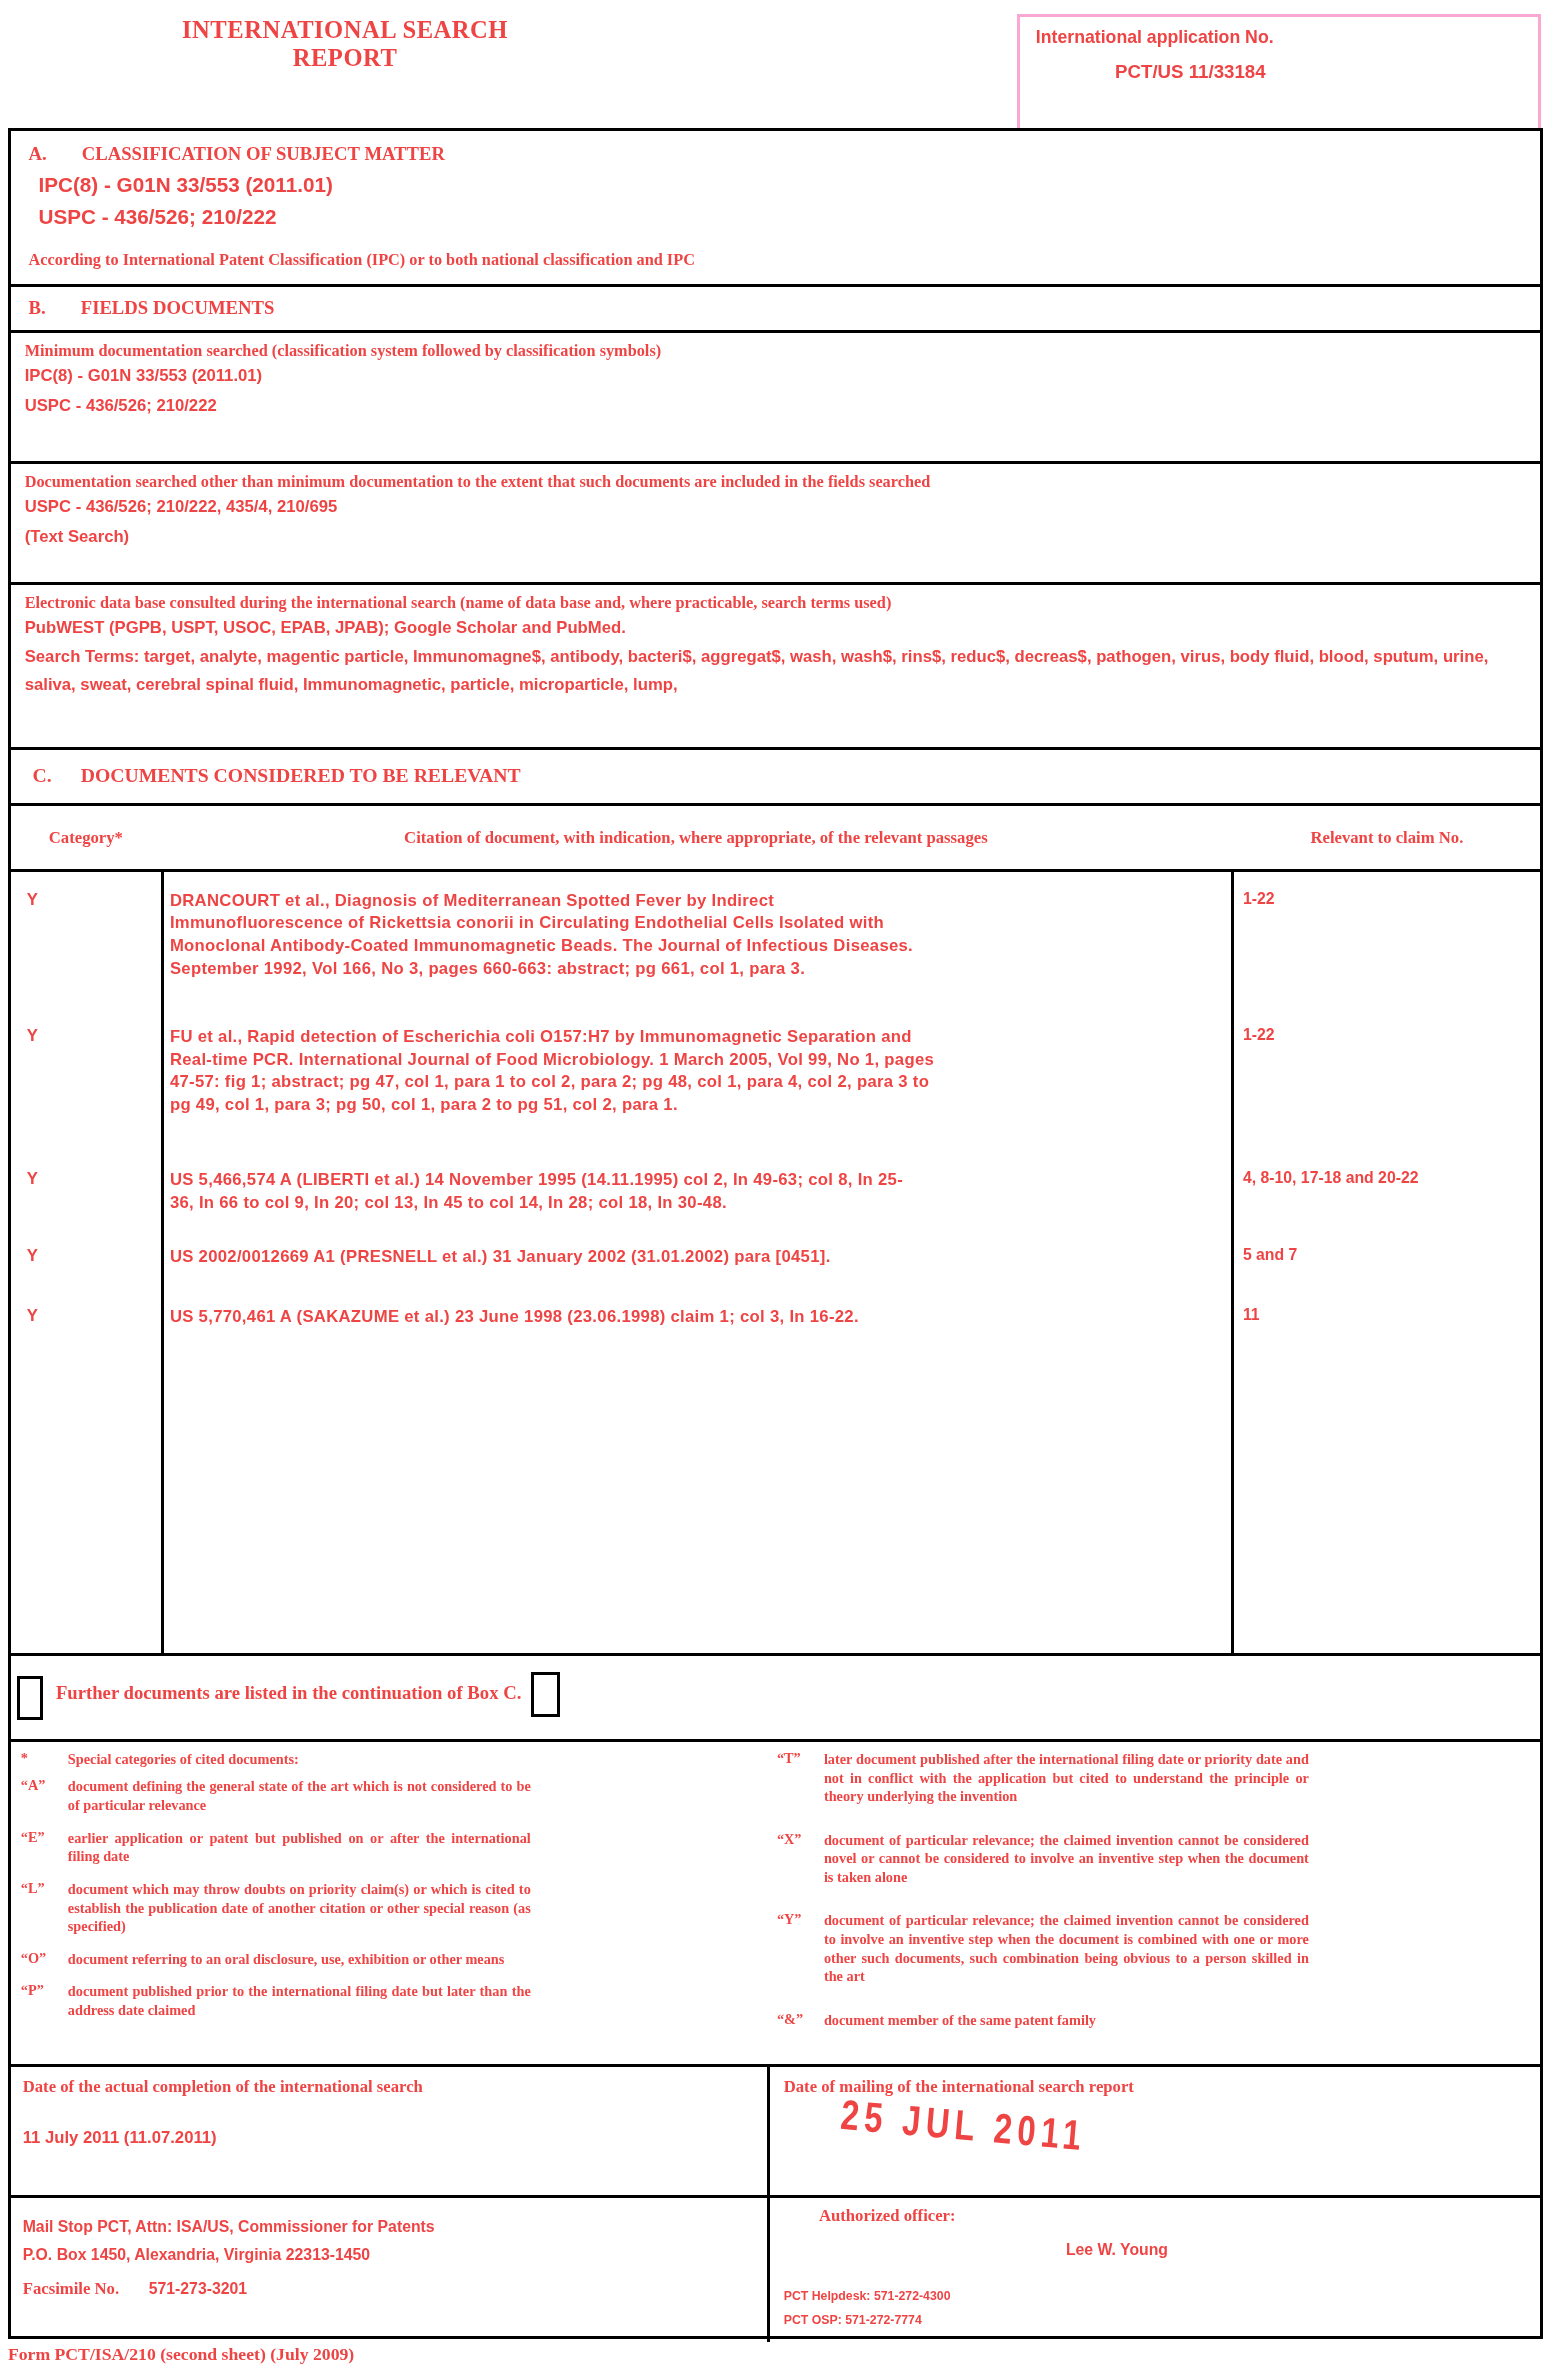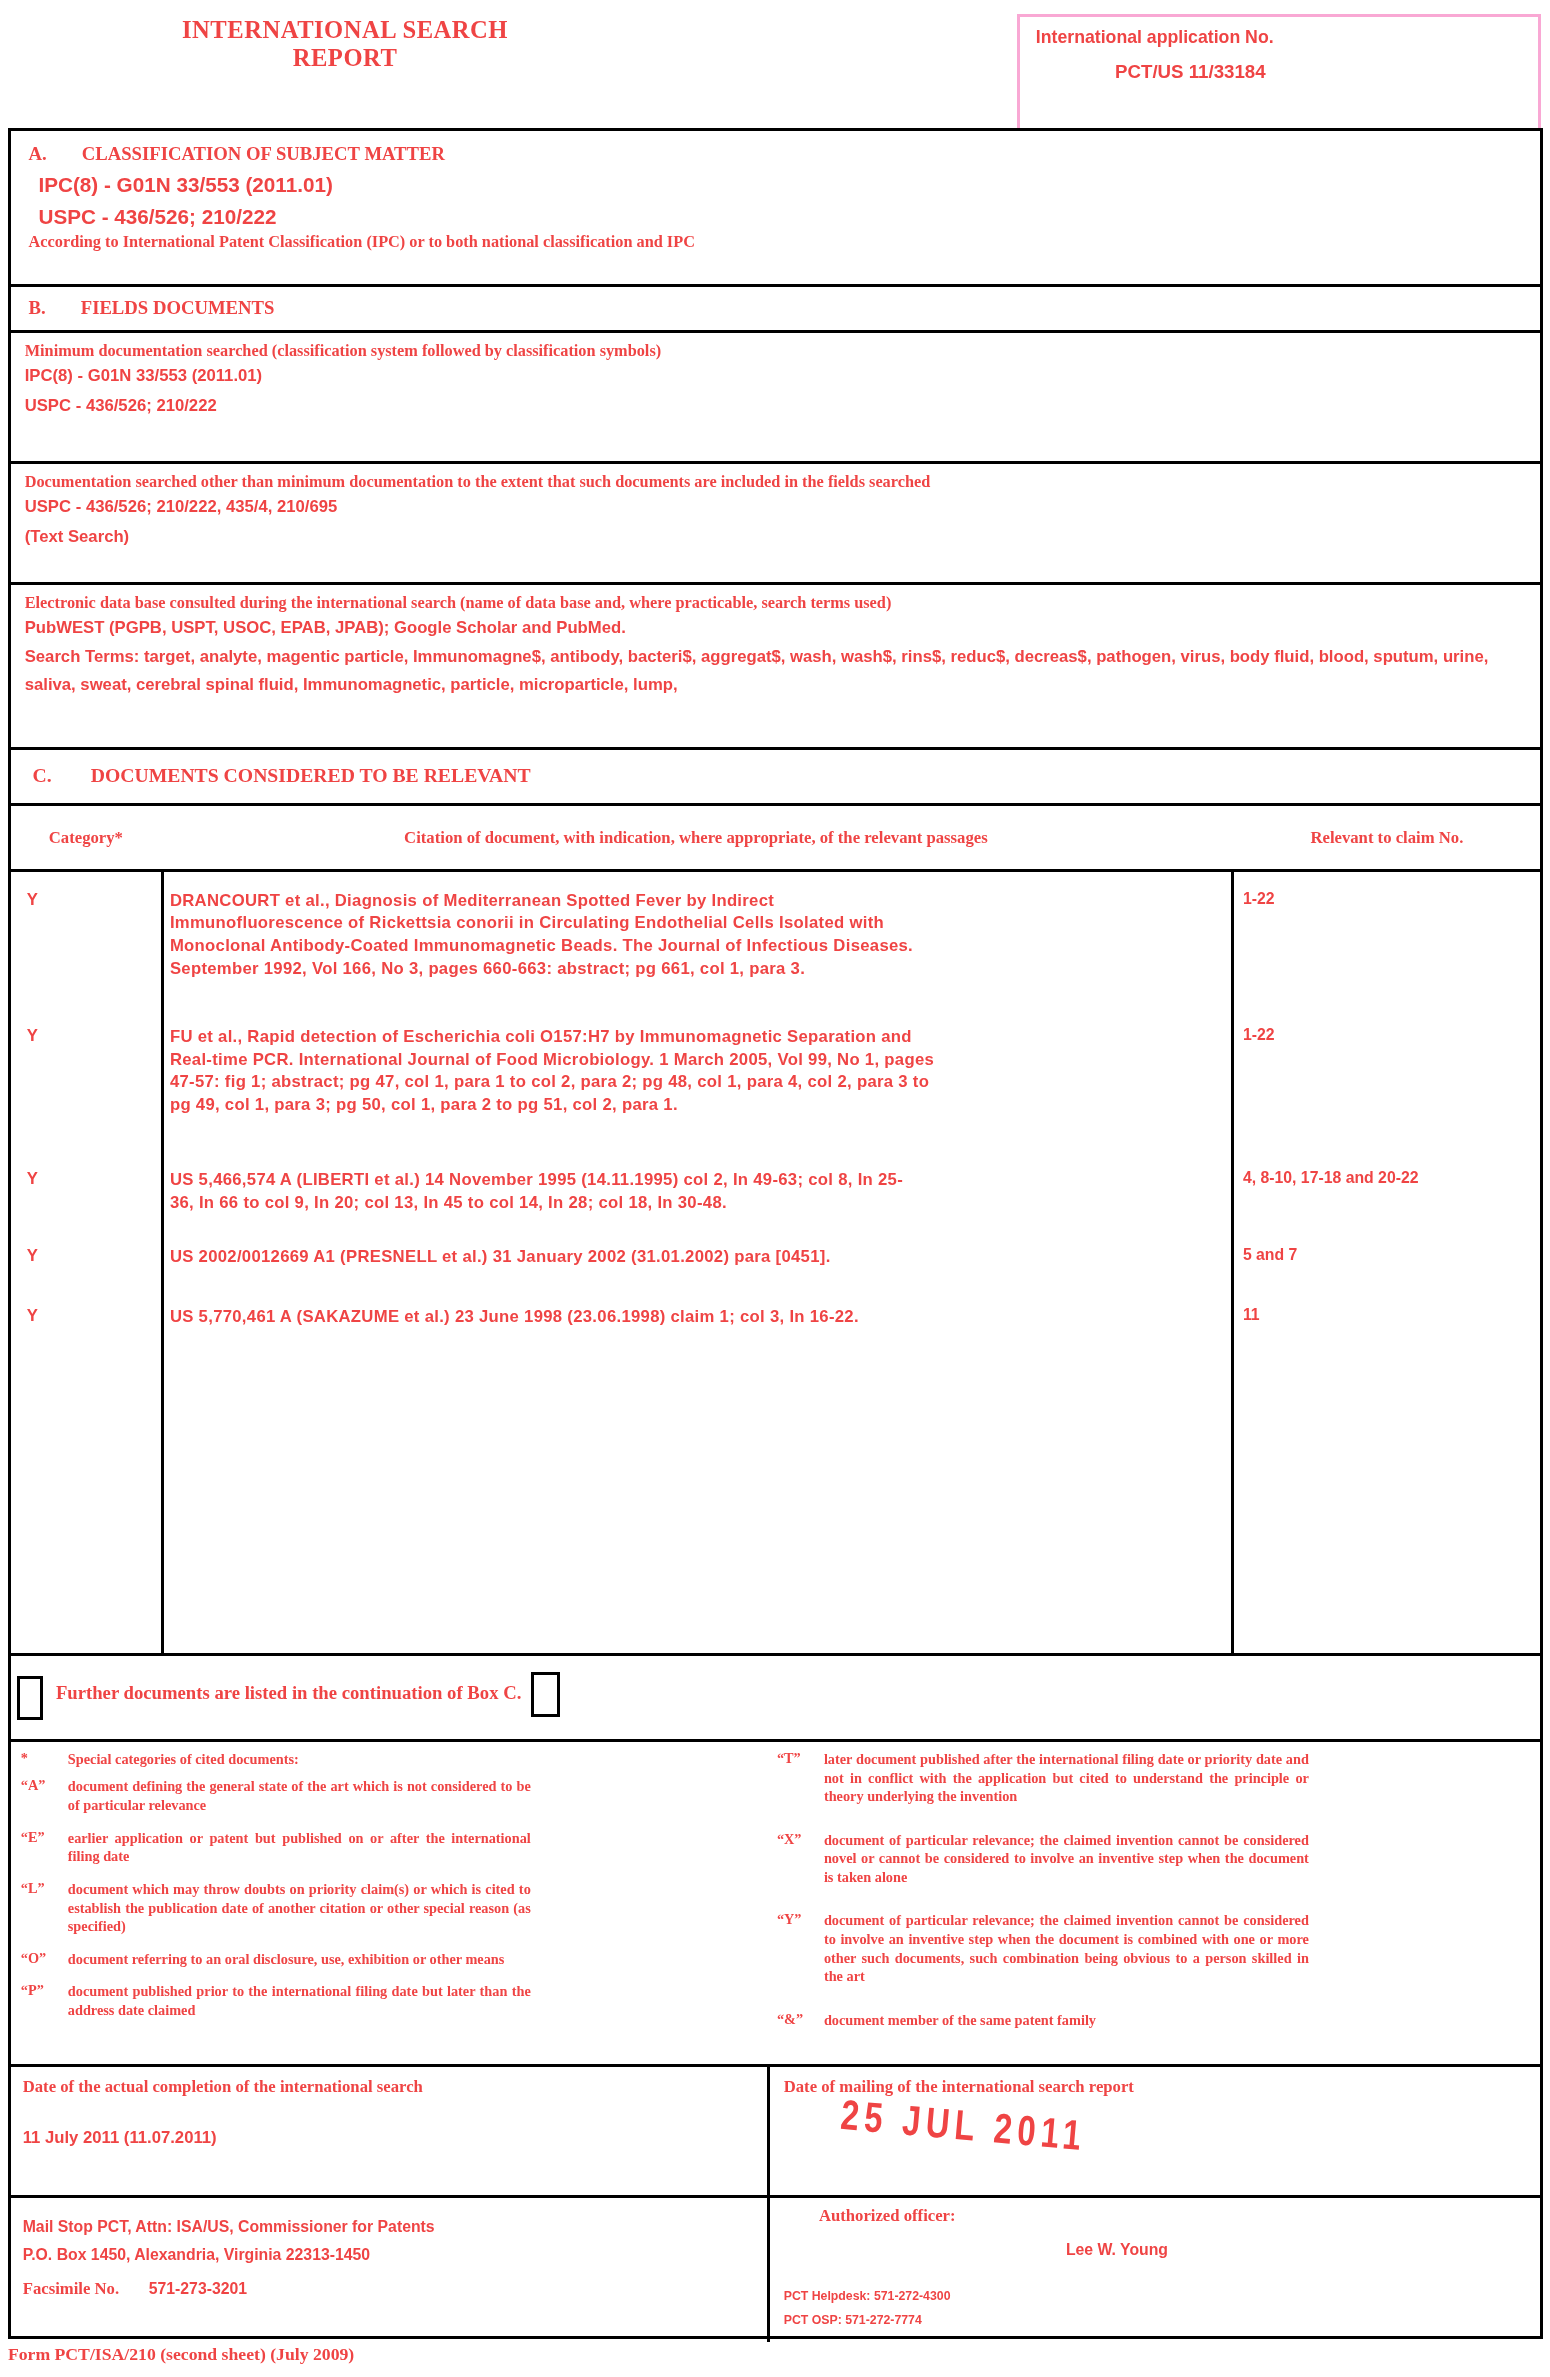"According to International Patent" .secA .note { margin-top: 3px -> 21px }
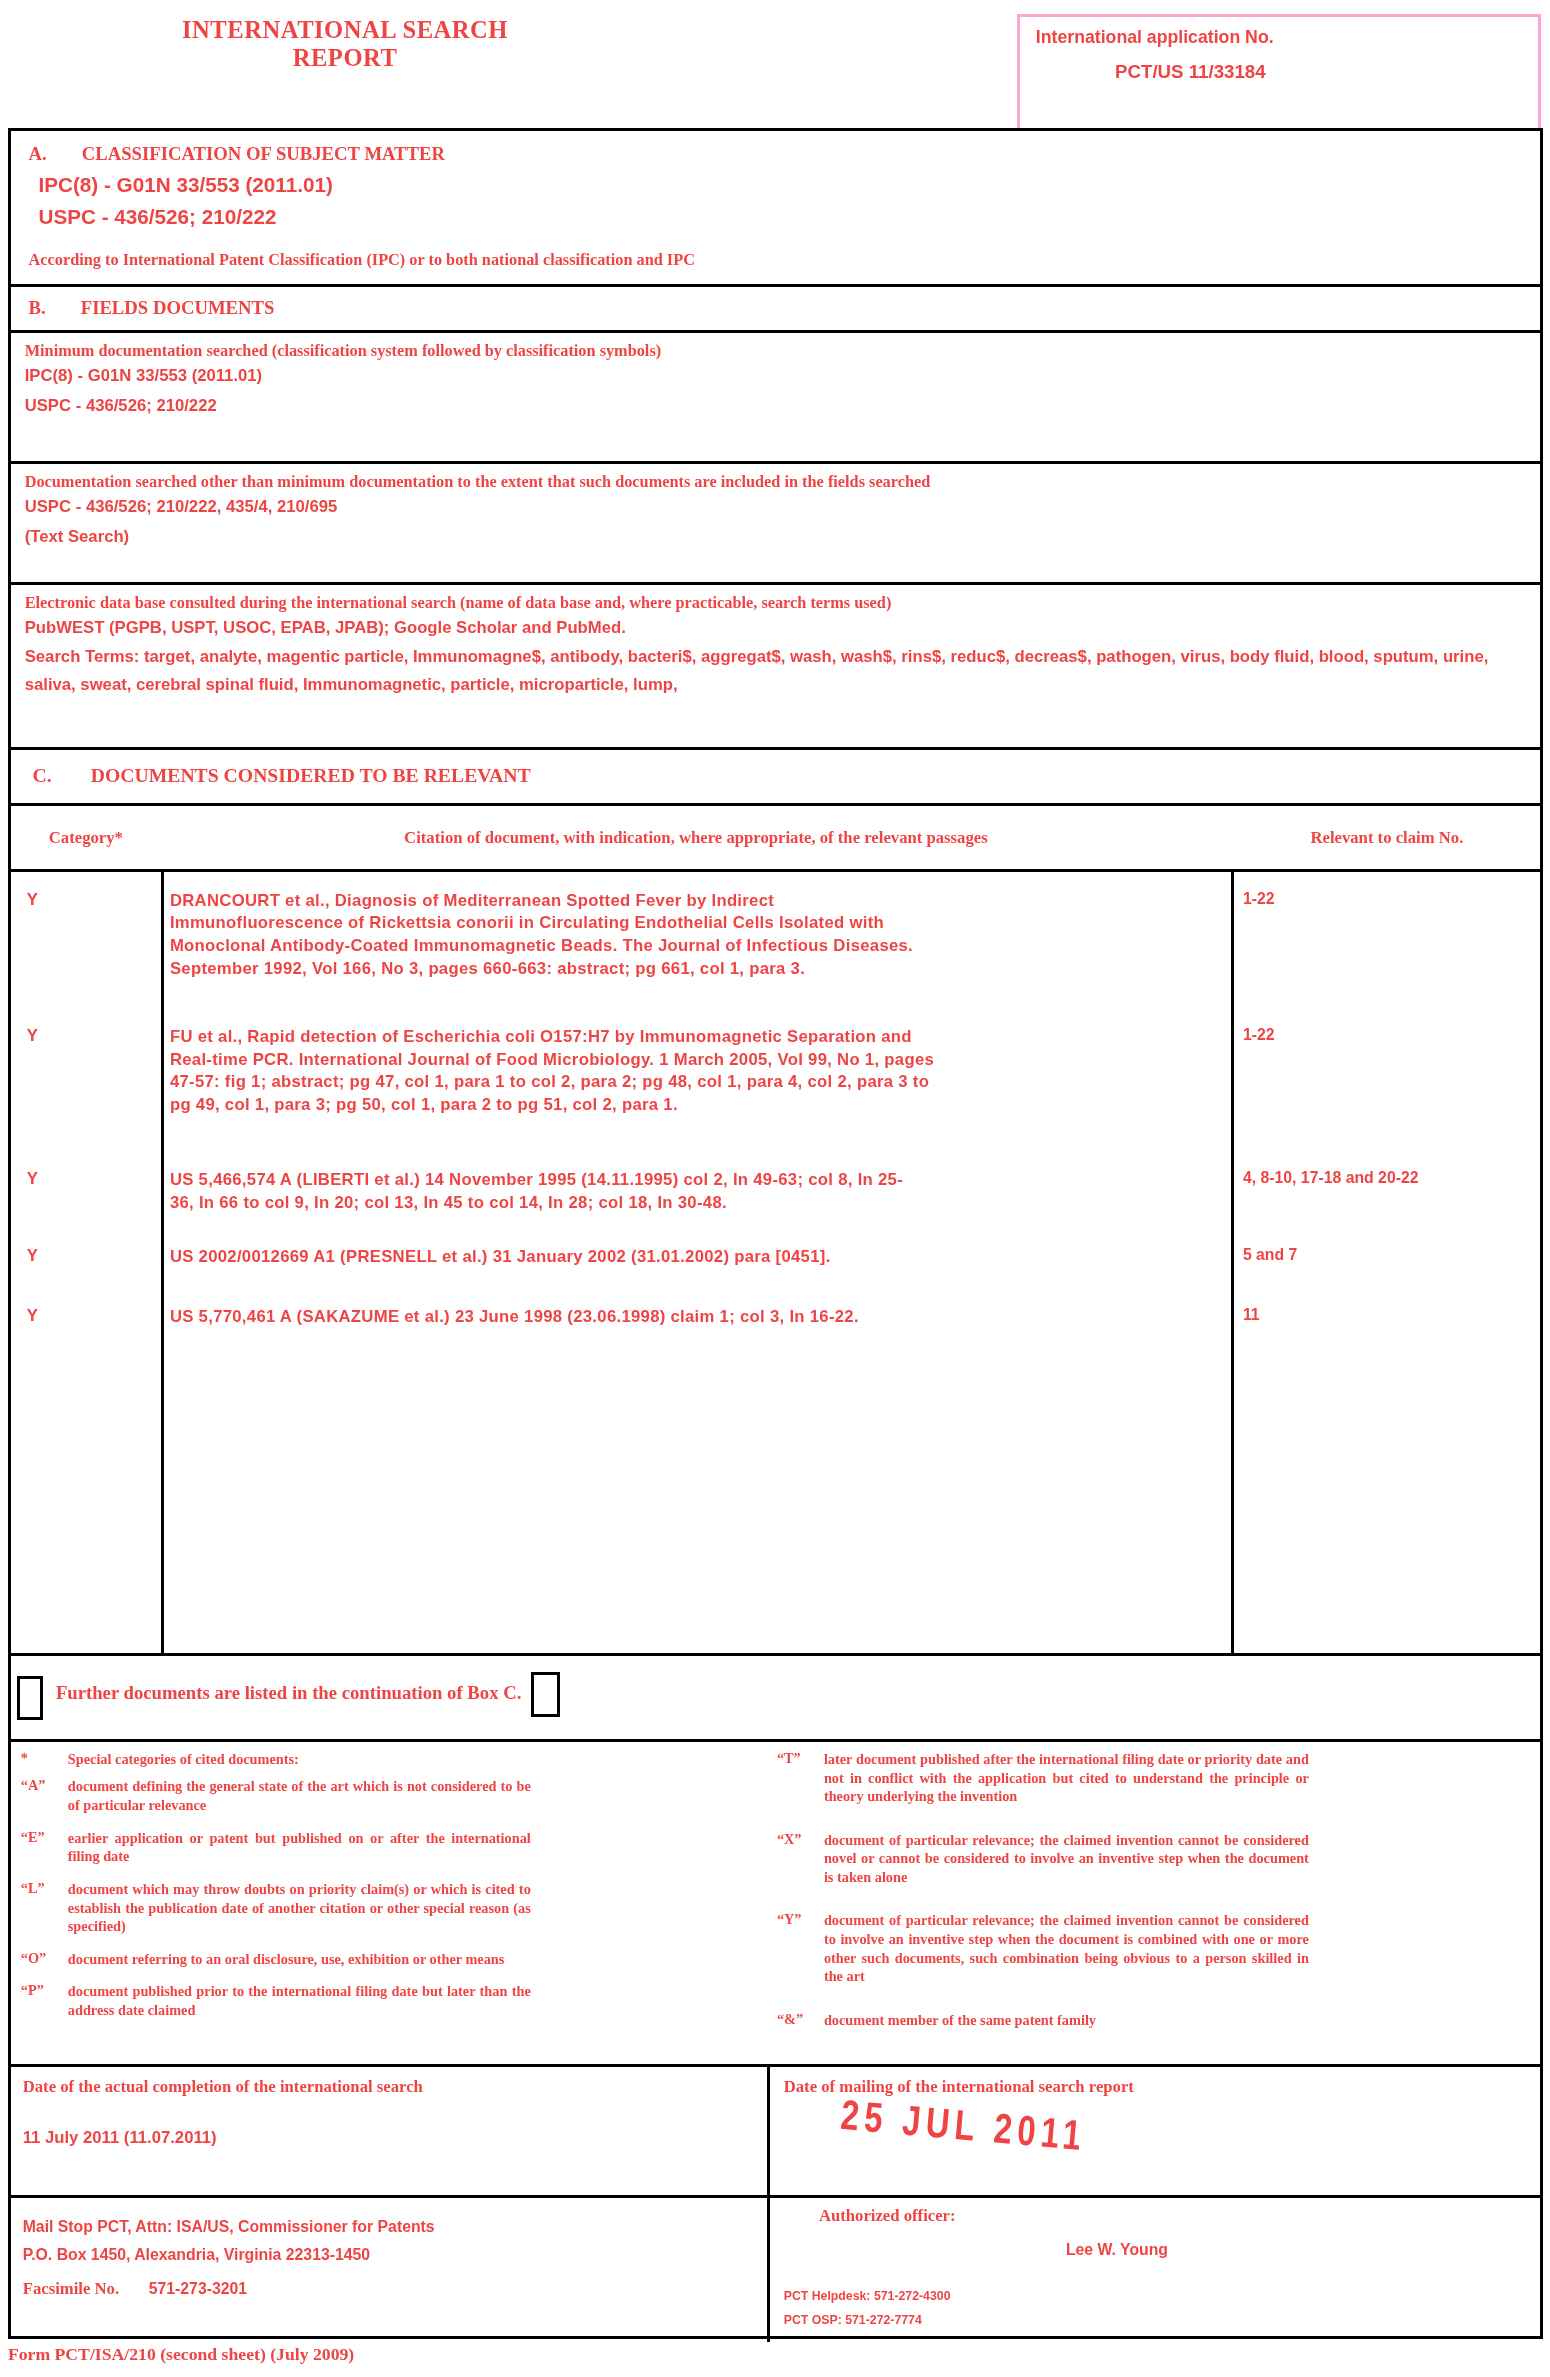"DOCUMENTS CONSIDERED TO BE RELEVANT" .secCh .t { margin-left: 39px -> 29px }
